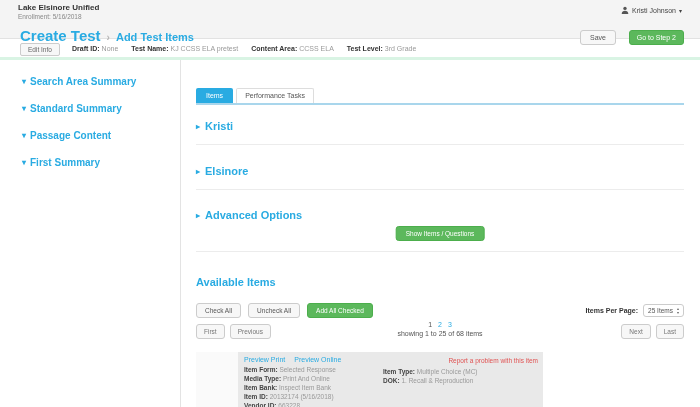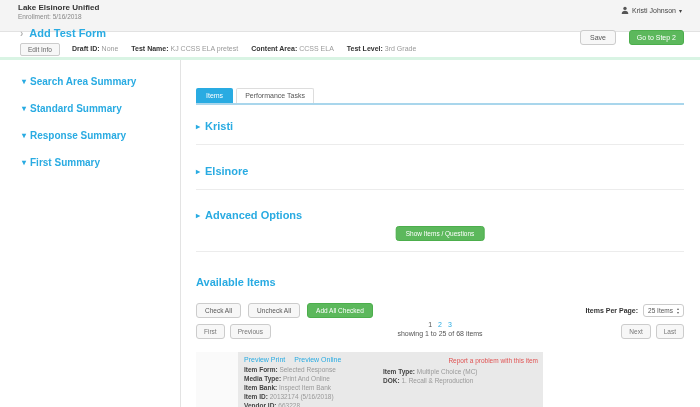"Lake Elsinore Unified" .topbar { height: 32px -> 39px }
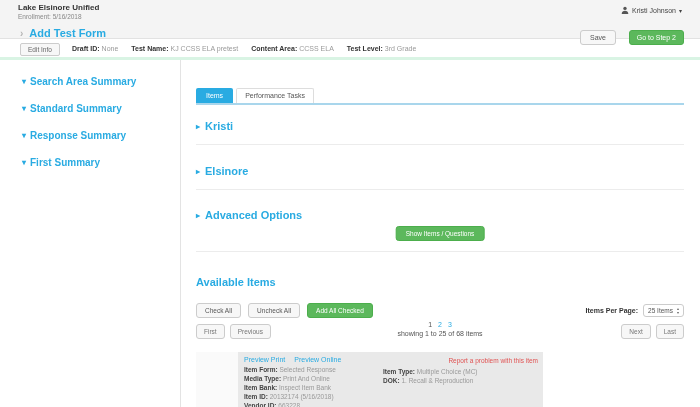"Create Test" span.title { html: none -> <span>Create Test</span> }
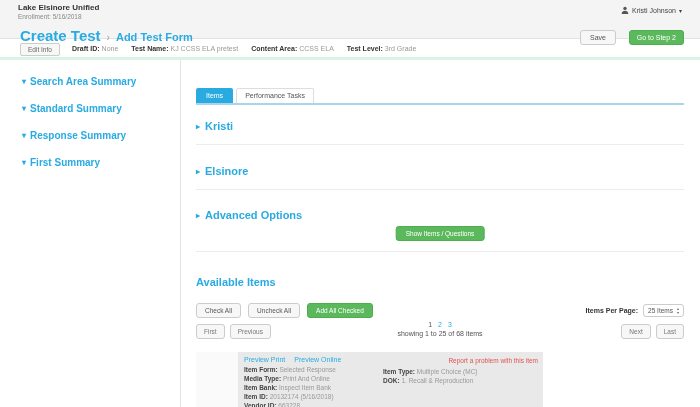"Add Test Form" span.subtitle { text: Form -> Items }
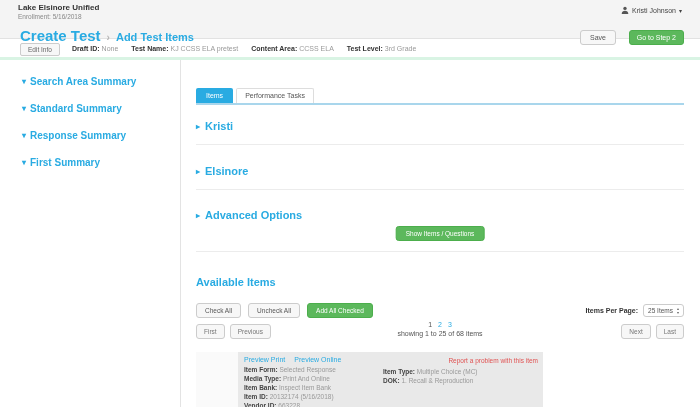"Response Summary" span { text: Response Summary -> Passage Content }
